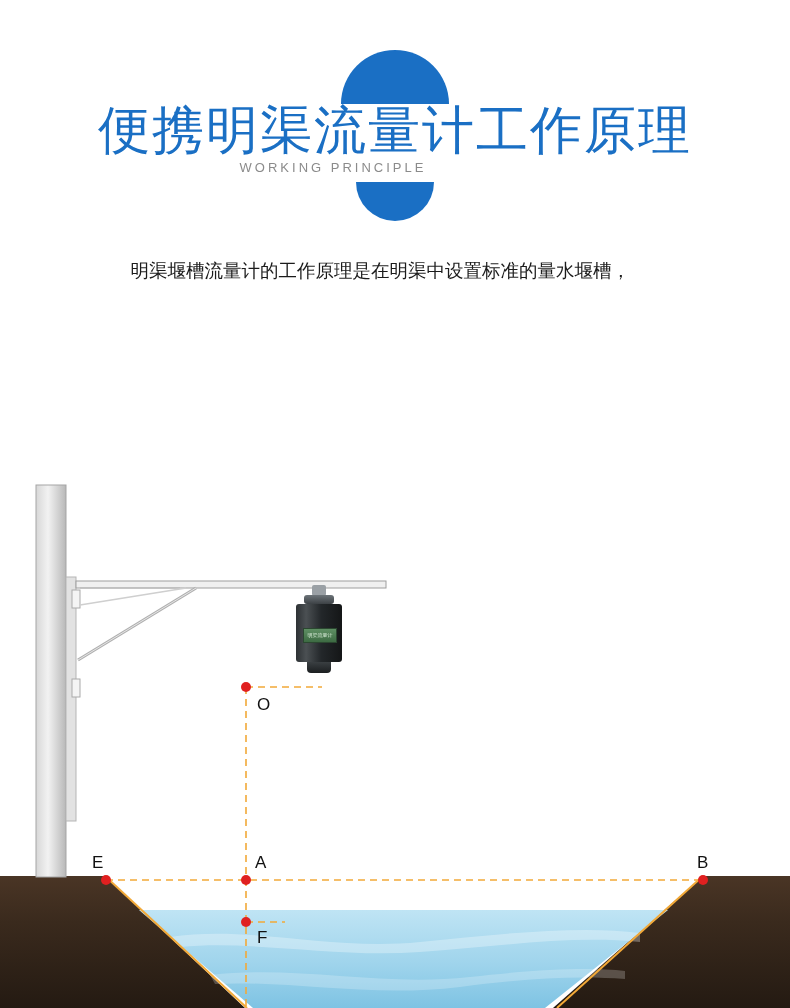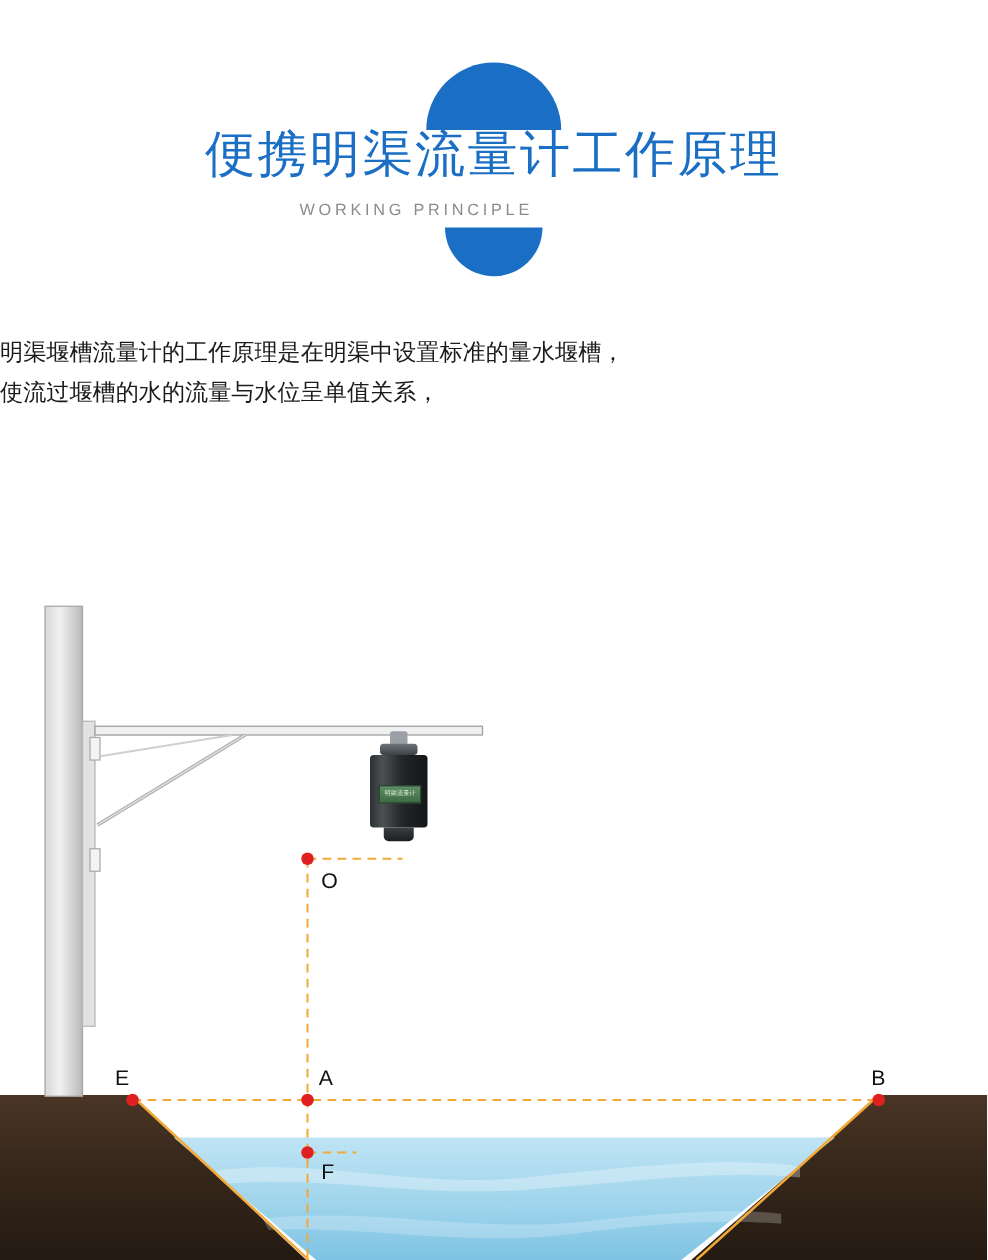"便携明渠流量计工作原理" .title-cn { font-size: 40px -> 52px }
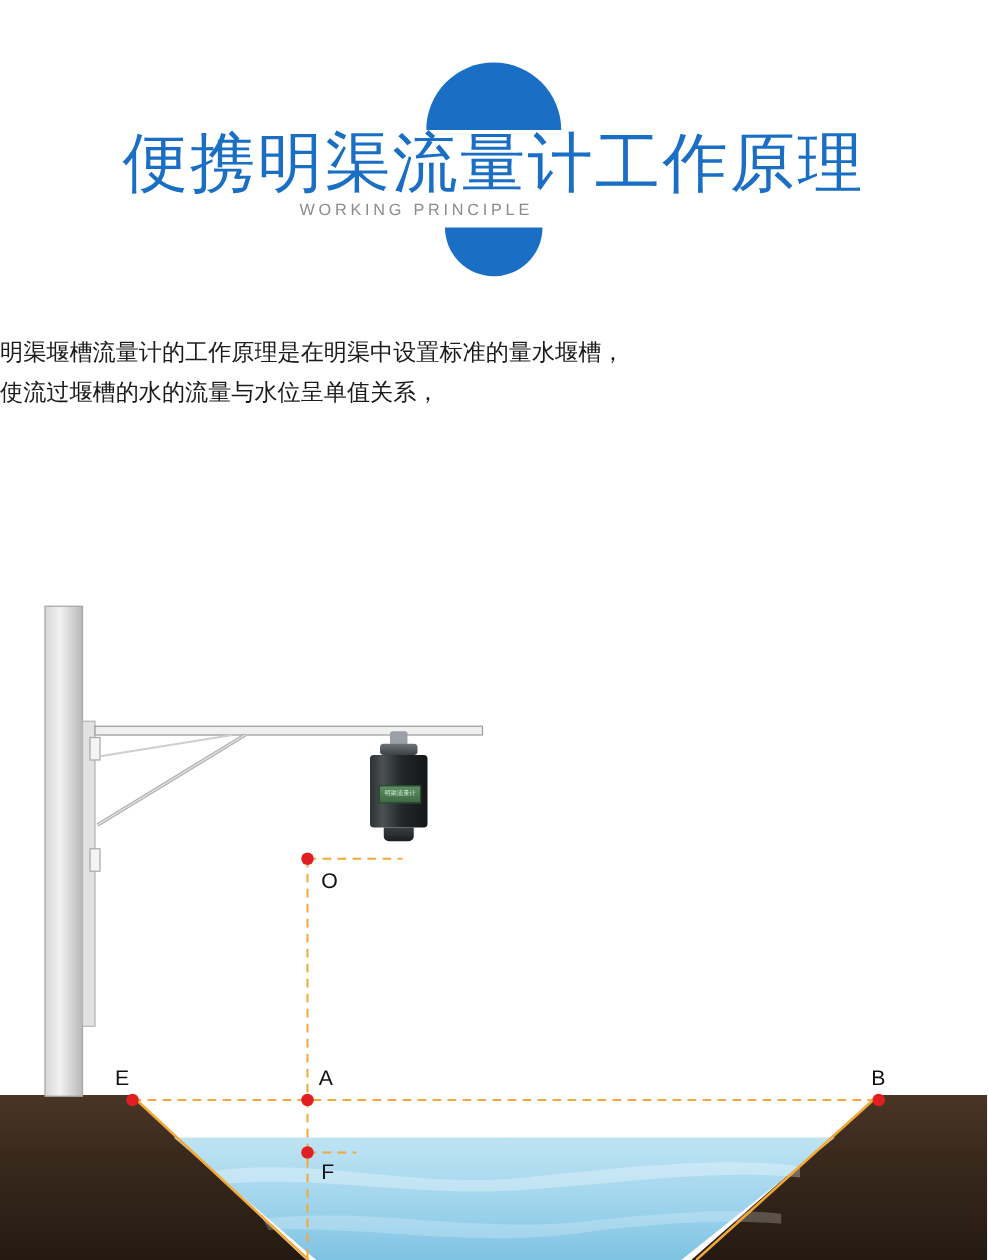"明渠堰槽流量计的工作原理是在明渠中设置标准的量水堰槽，" .intro { margin-top: 12px -> none; text-align: left -> right }
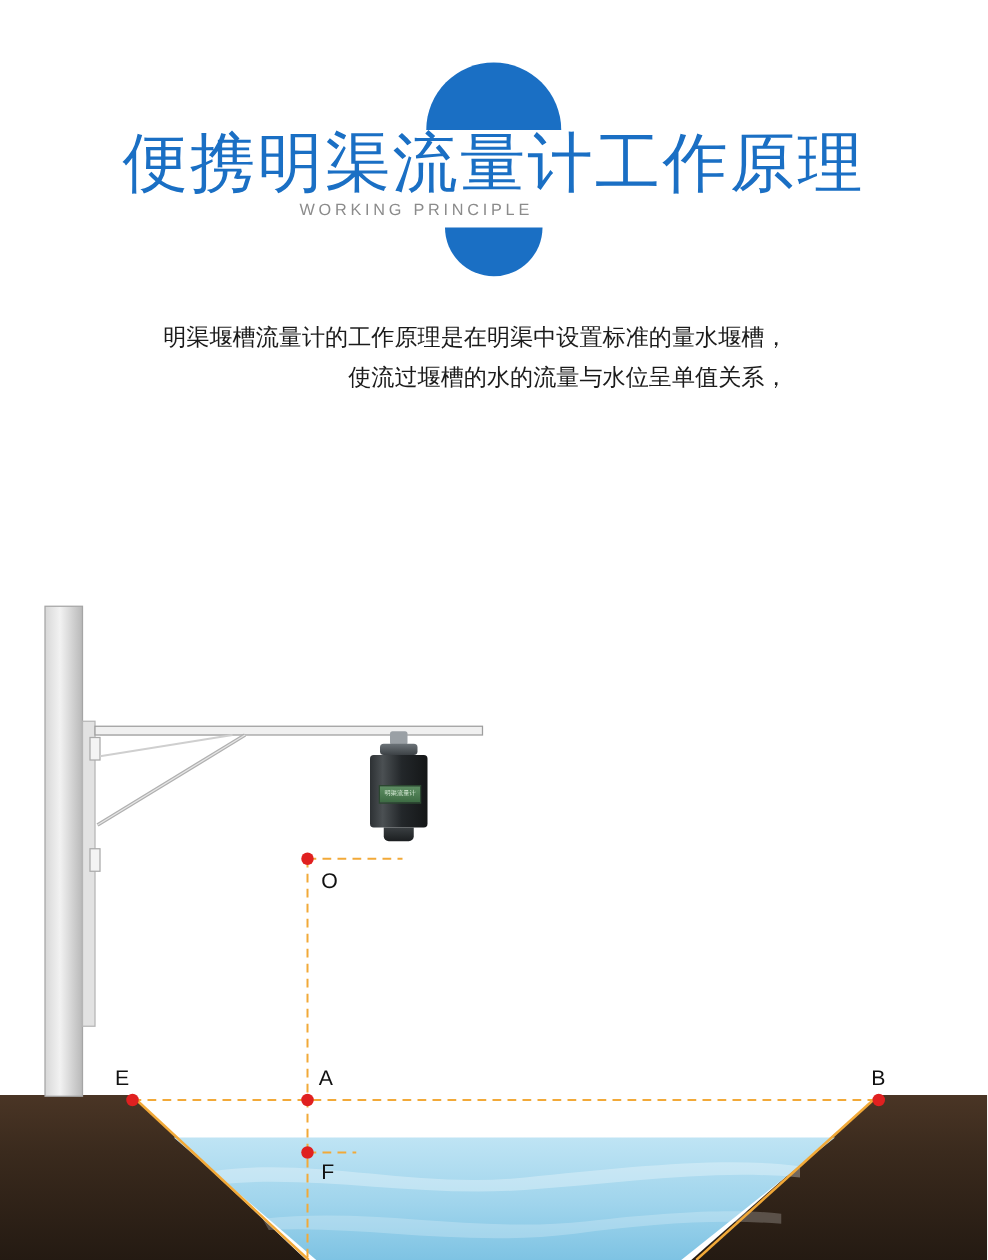"使流过堰槽的水的流量与水位呈单值关系，" div { html: <div>使流过堰槽的水的流量与水位呈单值关系，</div> -> none }
